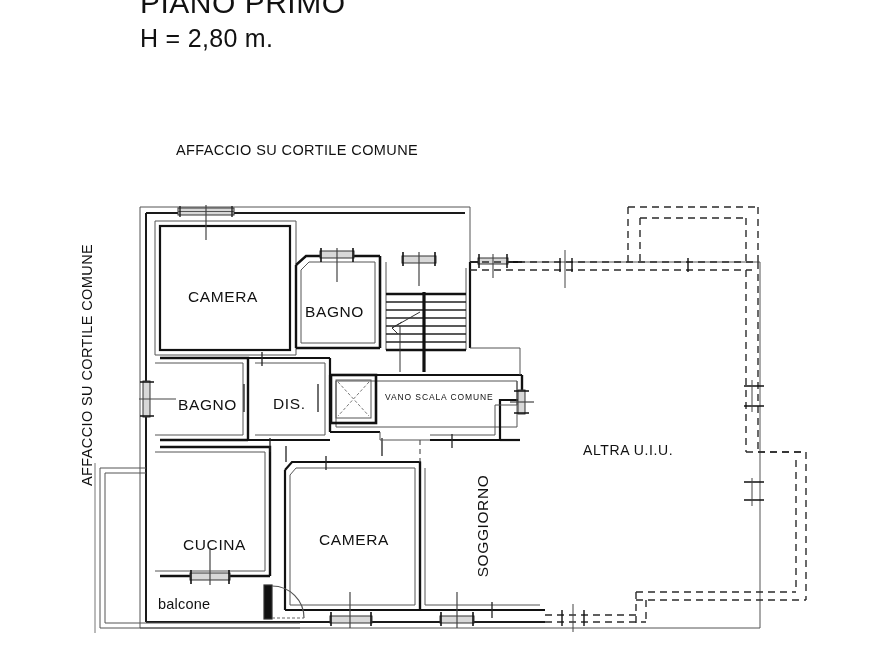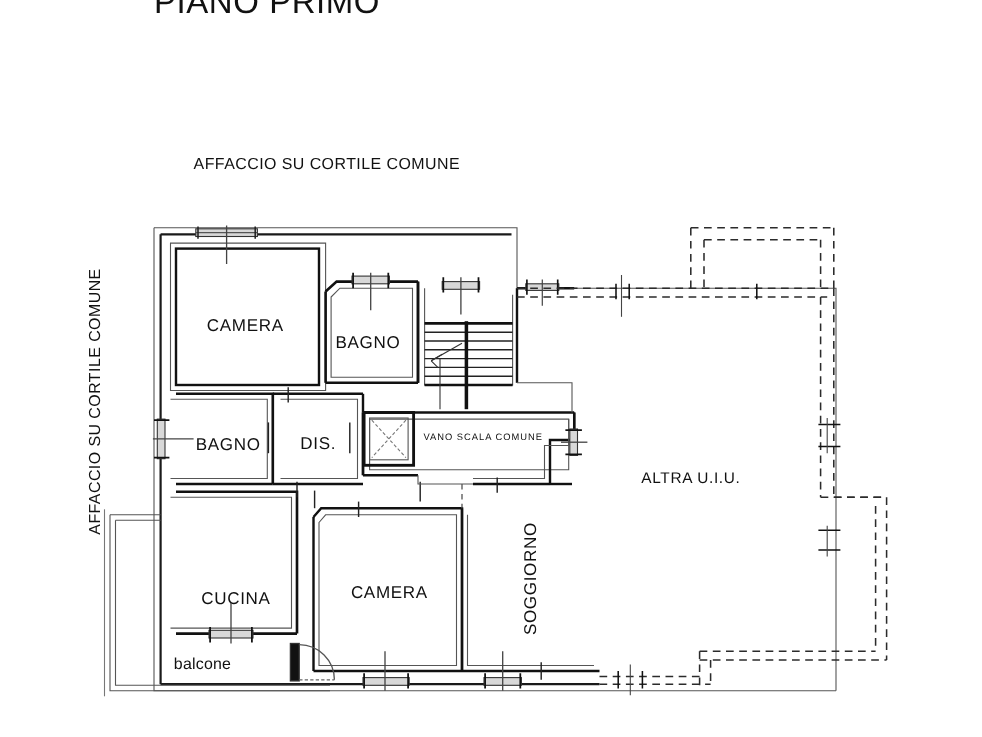"H = 2,80 m." div.txt { html: none -> <div>H = 2,80 m.</div> }
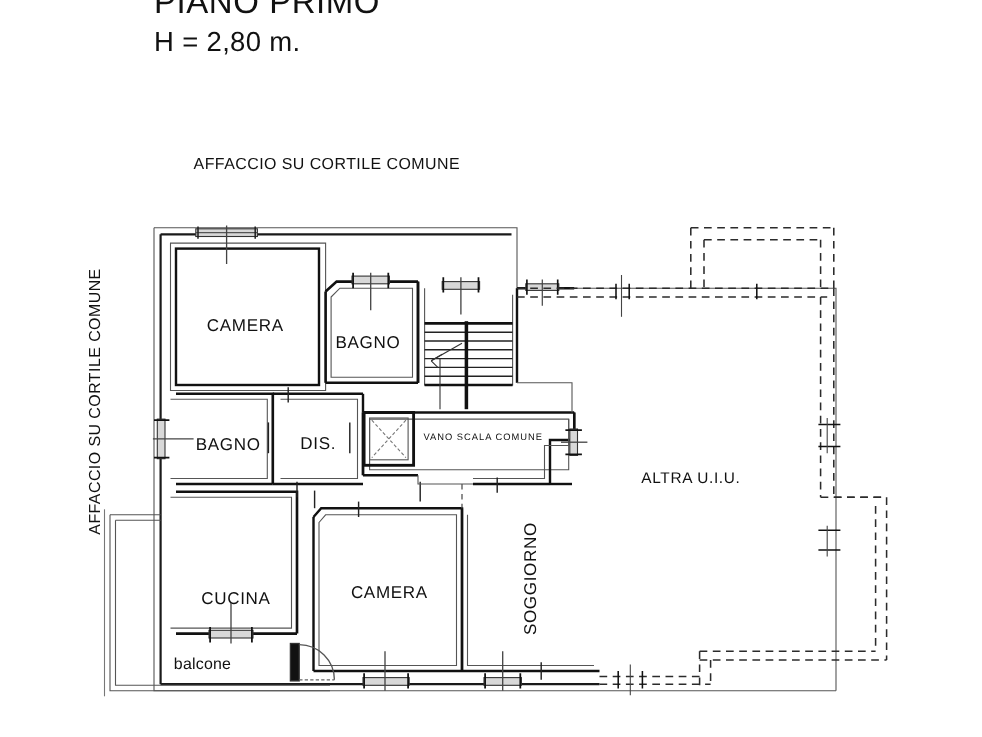"ALTRA U.I.U." #label-altra { top: 426px -> 442px }
